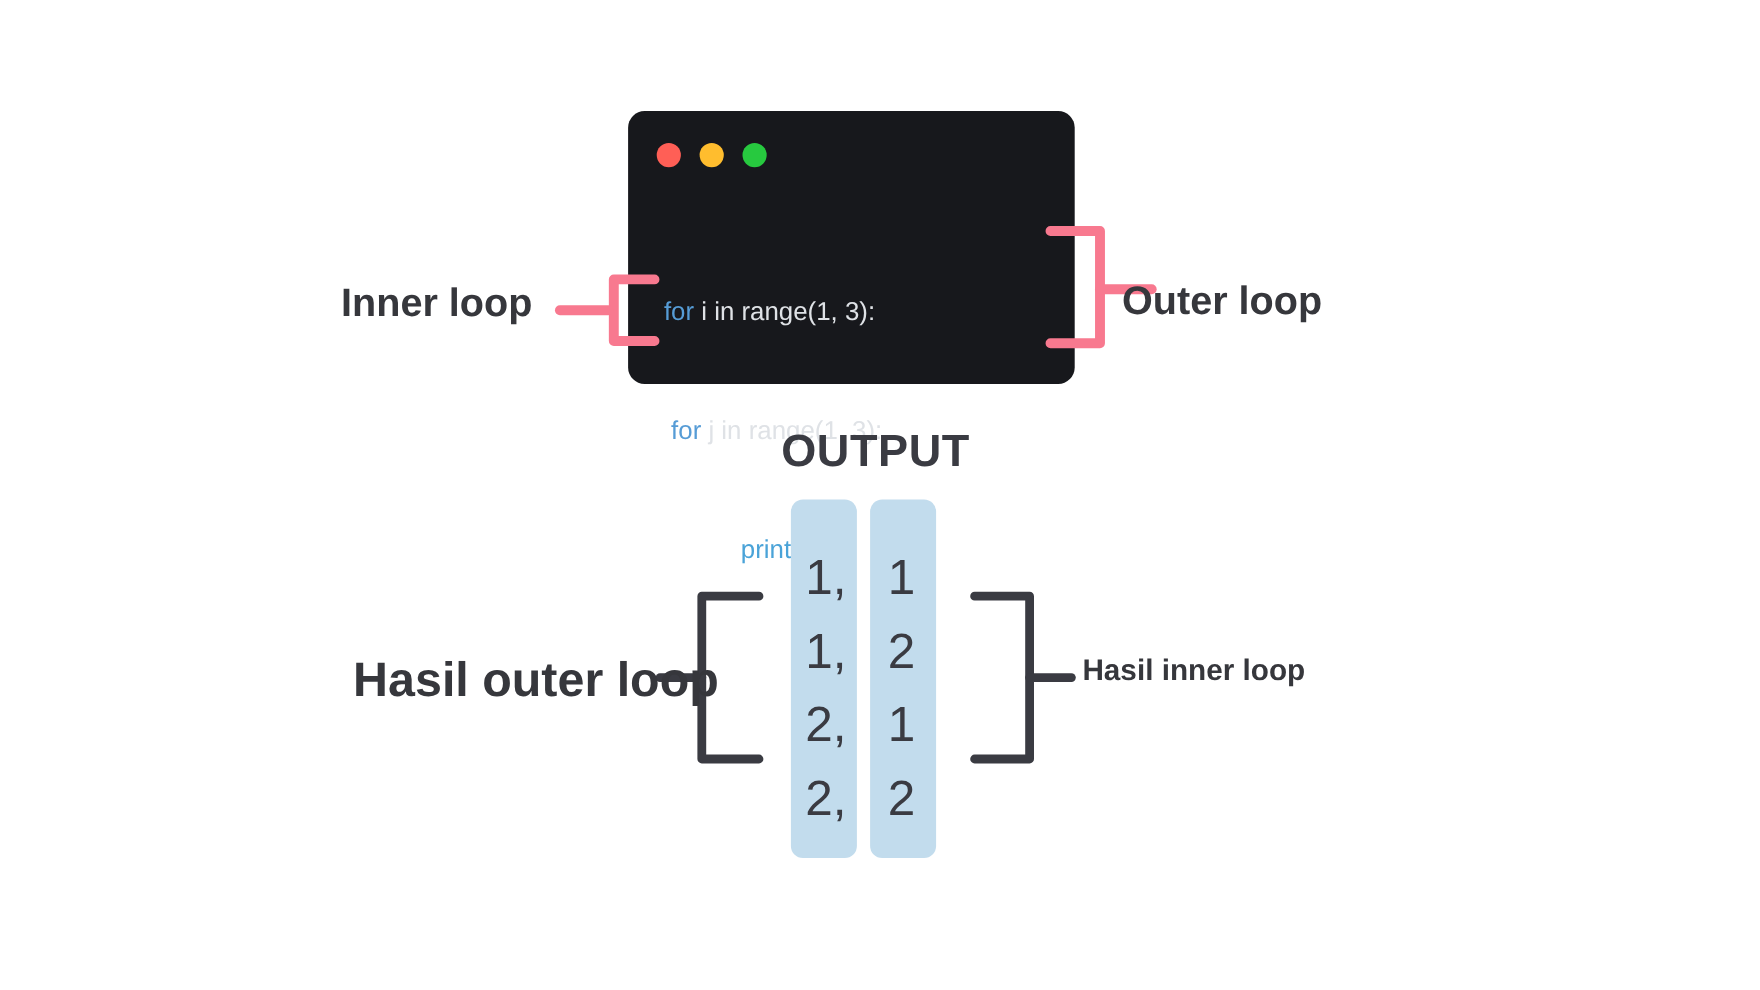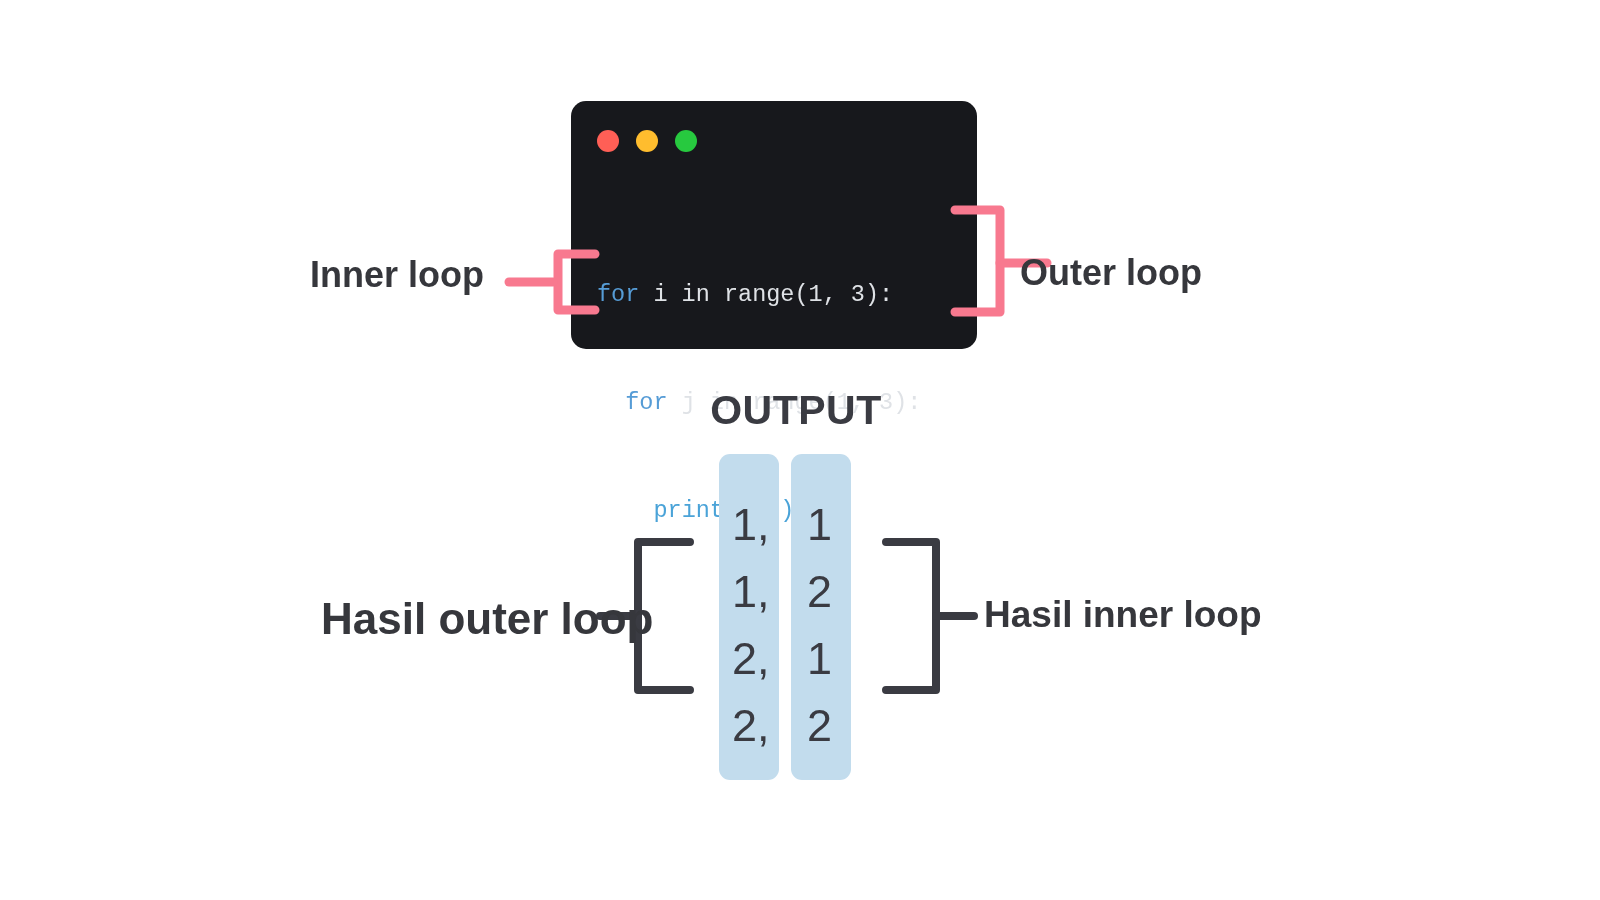"for i in range(1, 3):" #code-body { font-family: Liberation Mono, monospace -> Liberation Sans, sans-serif; text-align: none -> center; top: 104px -> 92px }
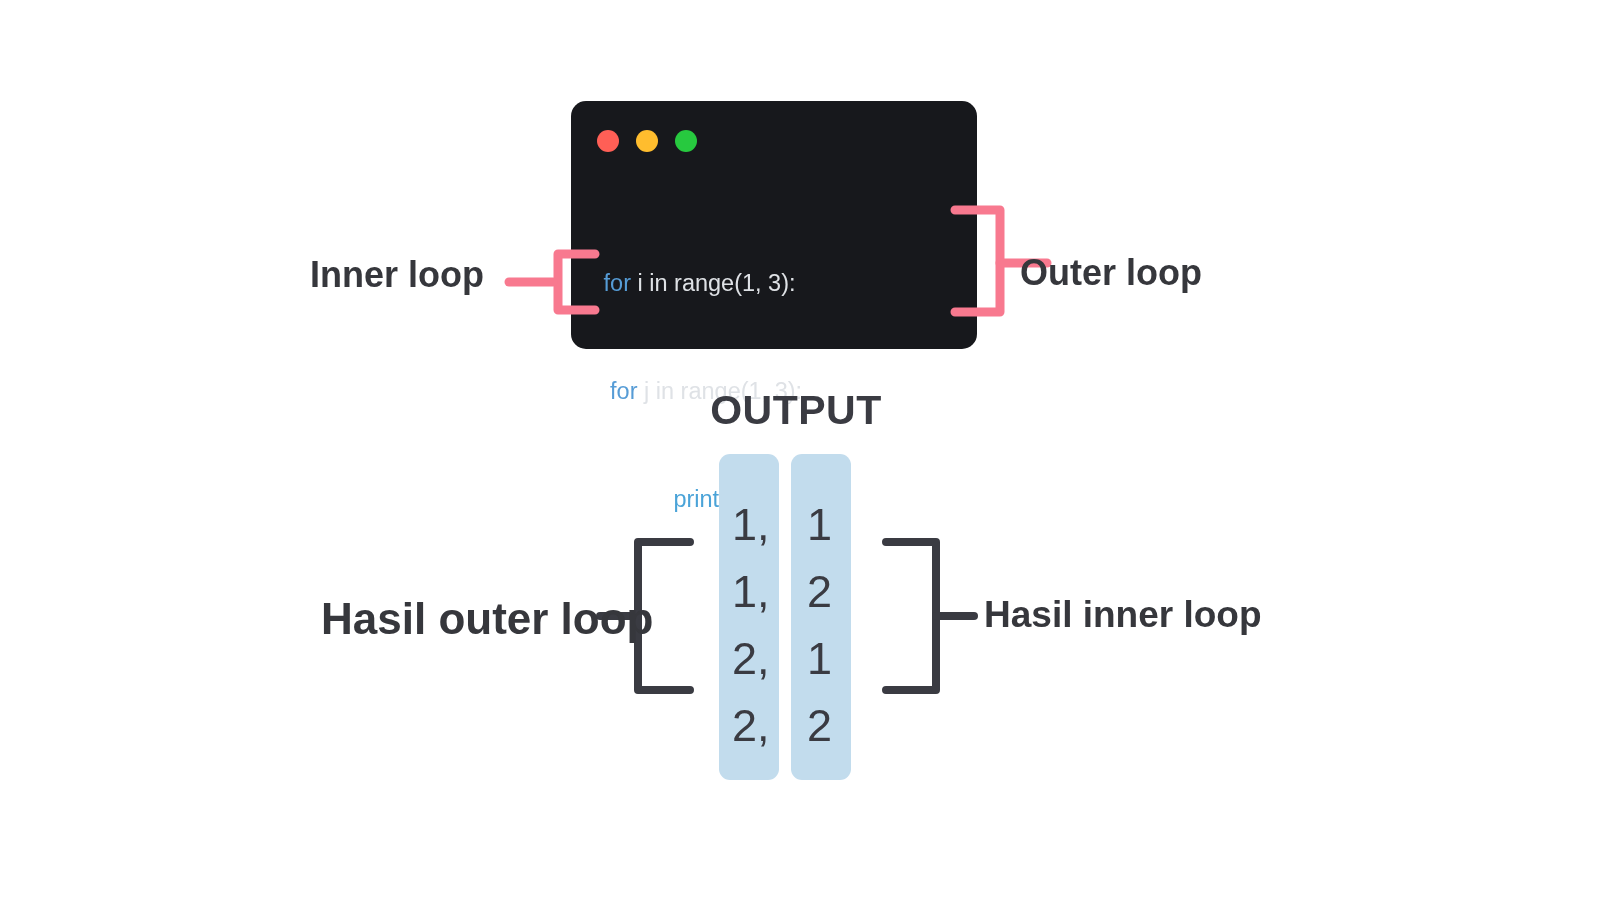"Hasil inner loop" #hasil-inner-label { font-size: 37px -> 27px }
